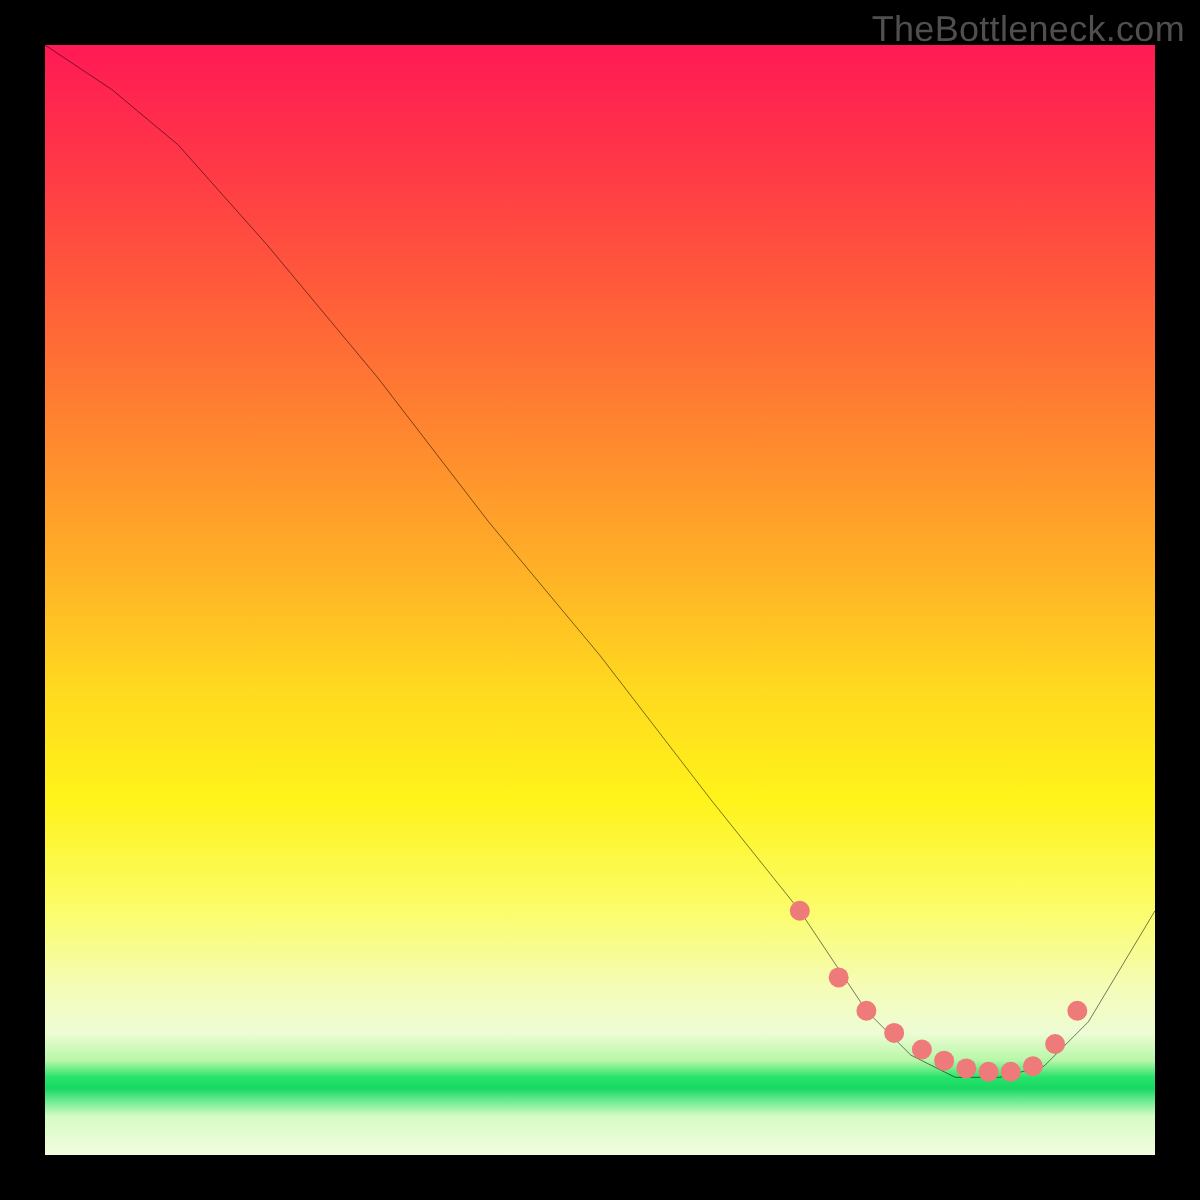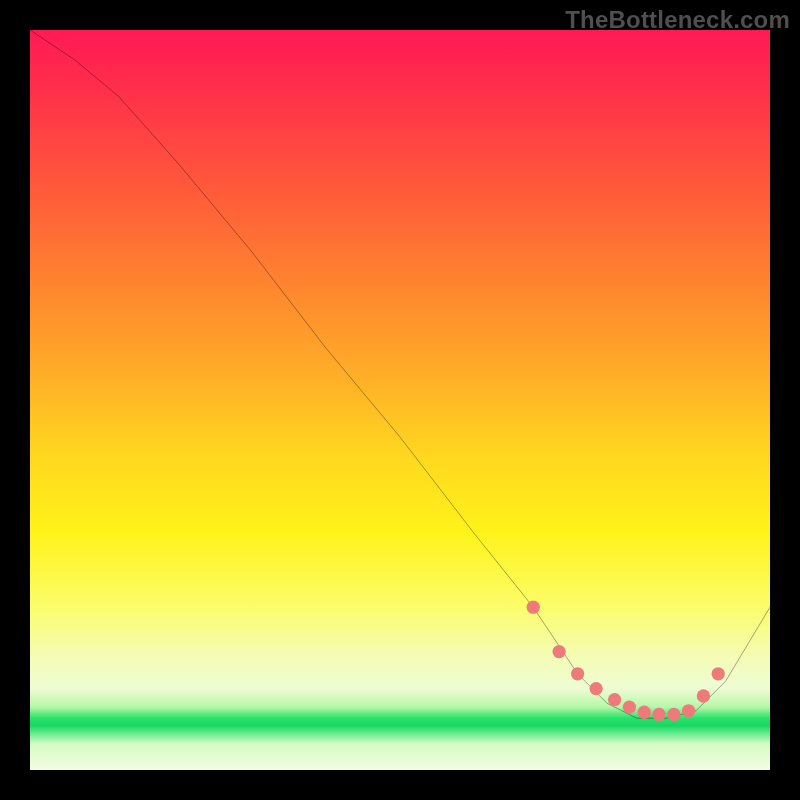"TheBottleneck.com" .watermark { font-weight: 700 -> 400 }
